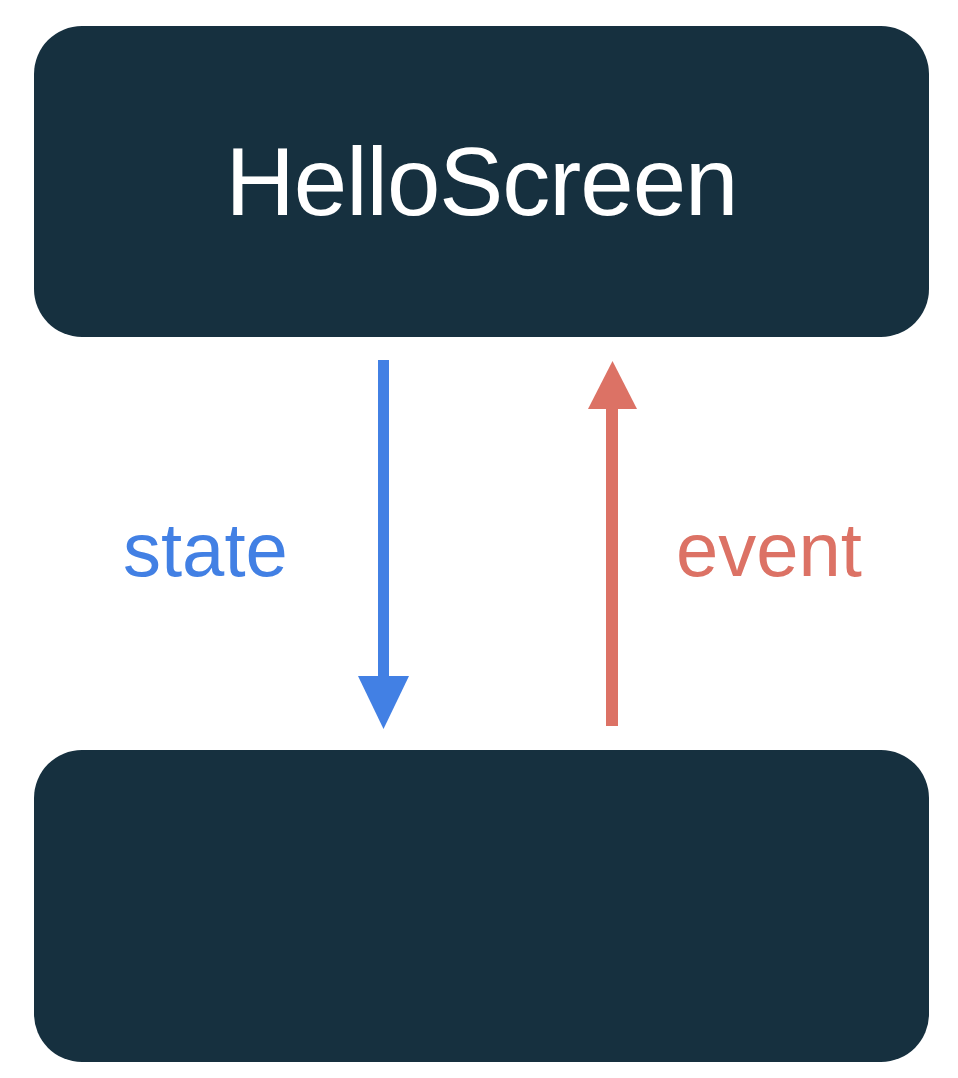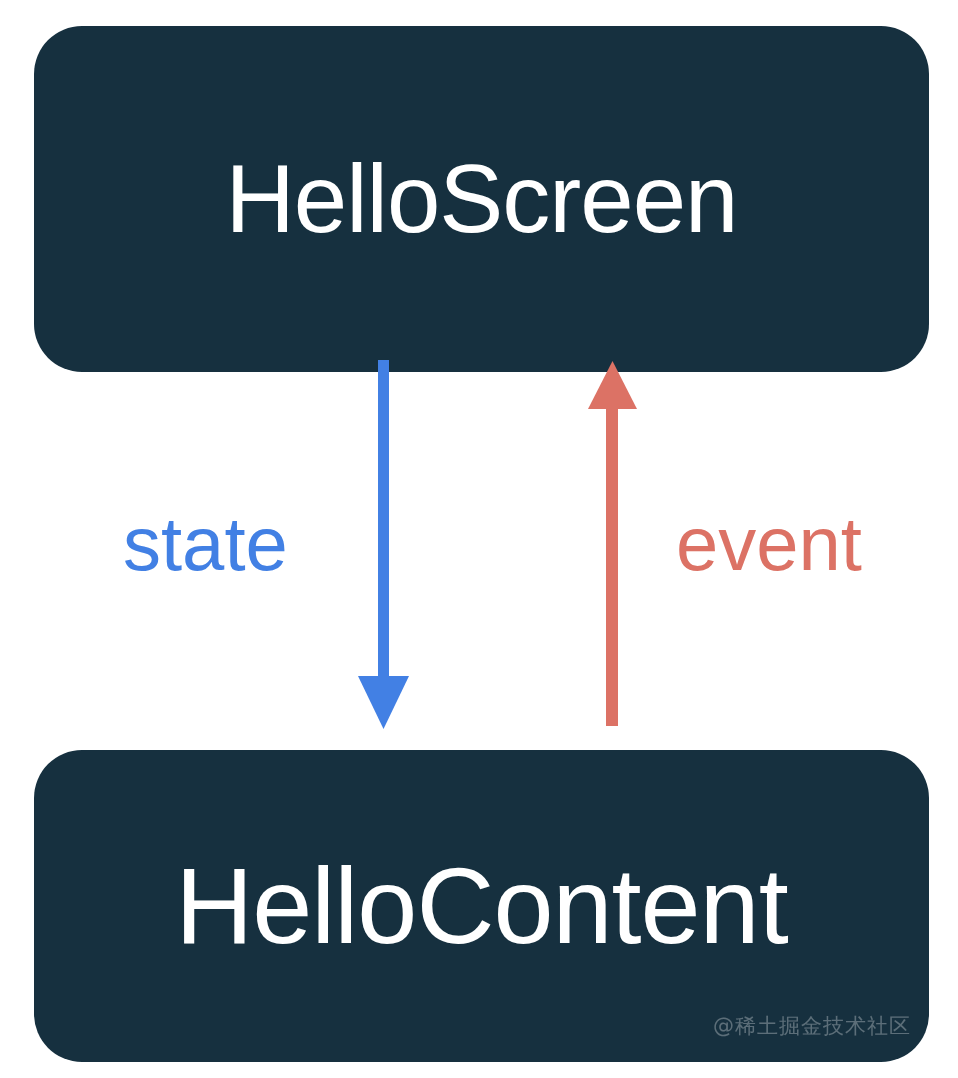"HelloScreen" .node-screen { height: 346px -> 311px }
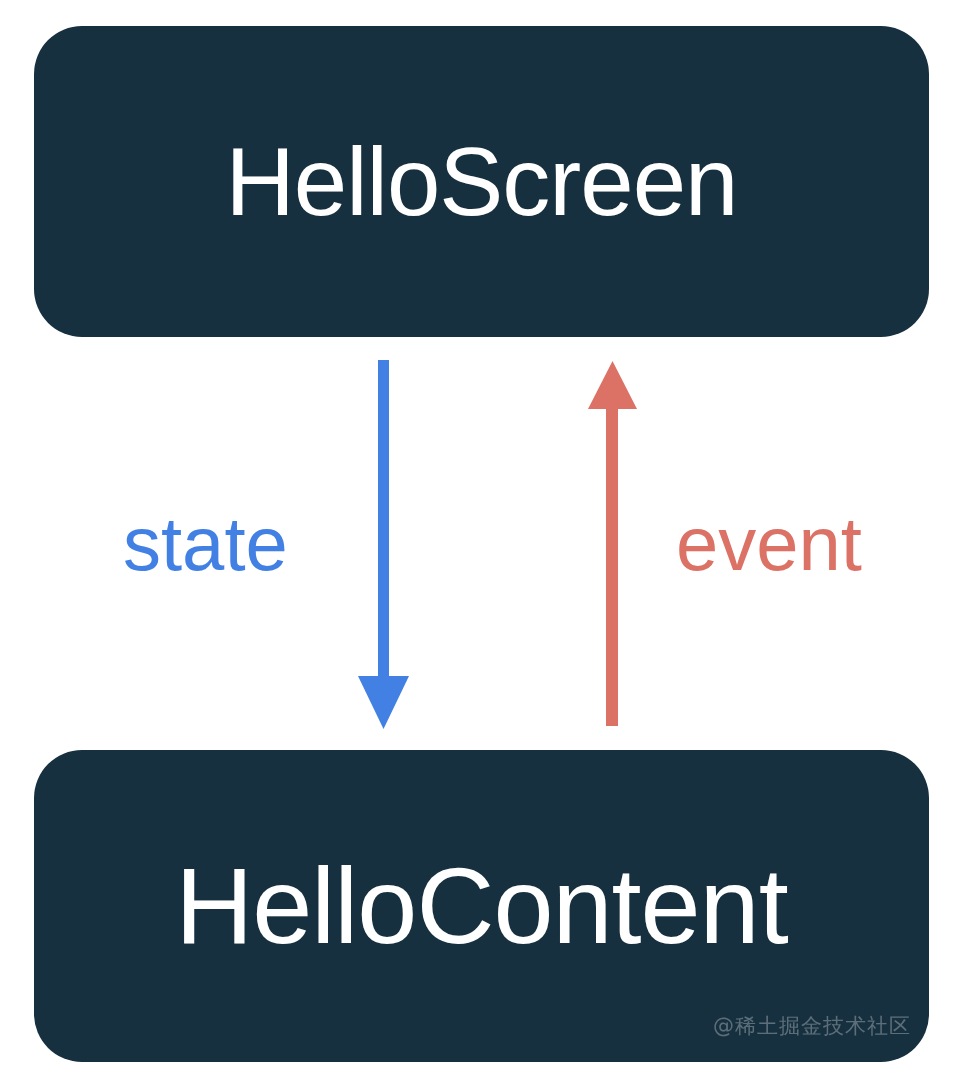"state" .edge-label { margin-top: none -> 6px }
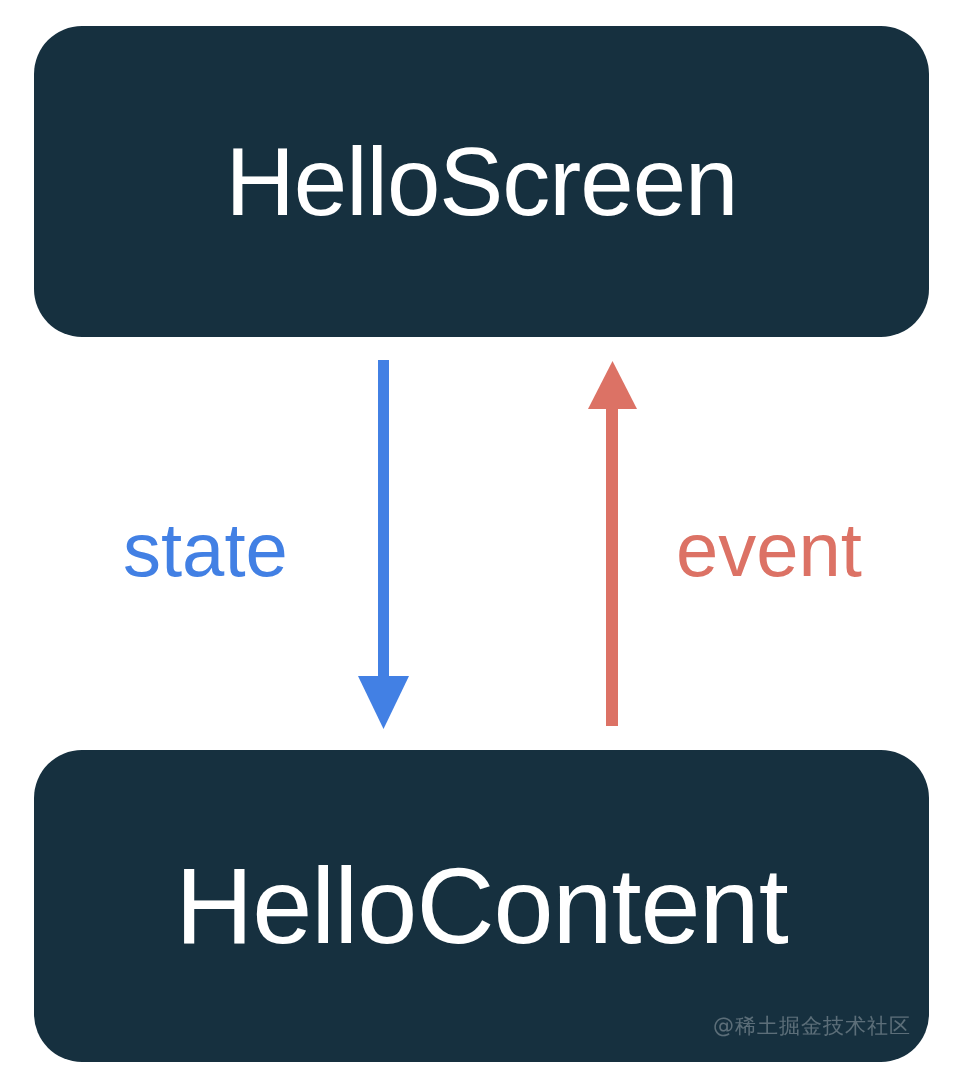"HelloContent" span.node-label { html: <span>HelloContent</span> -> none }
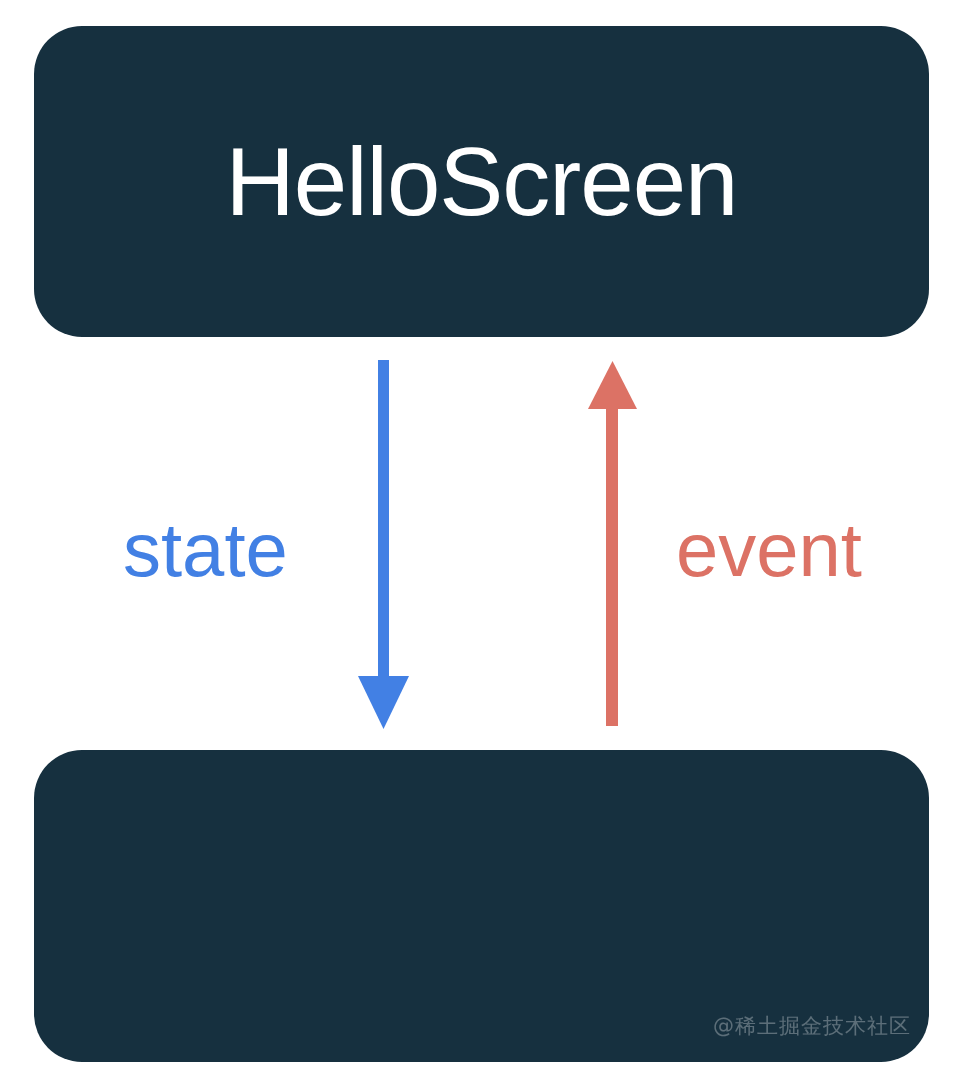"@稀土掘金技术社区" div.watermark { html: <div>@稀土掘金技术社区</div> -> none }
